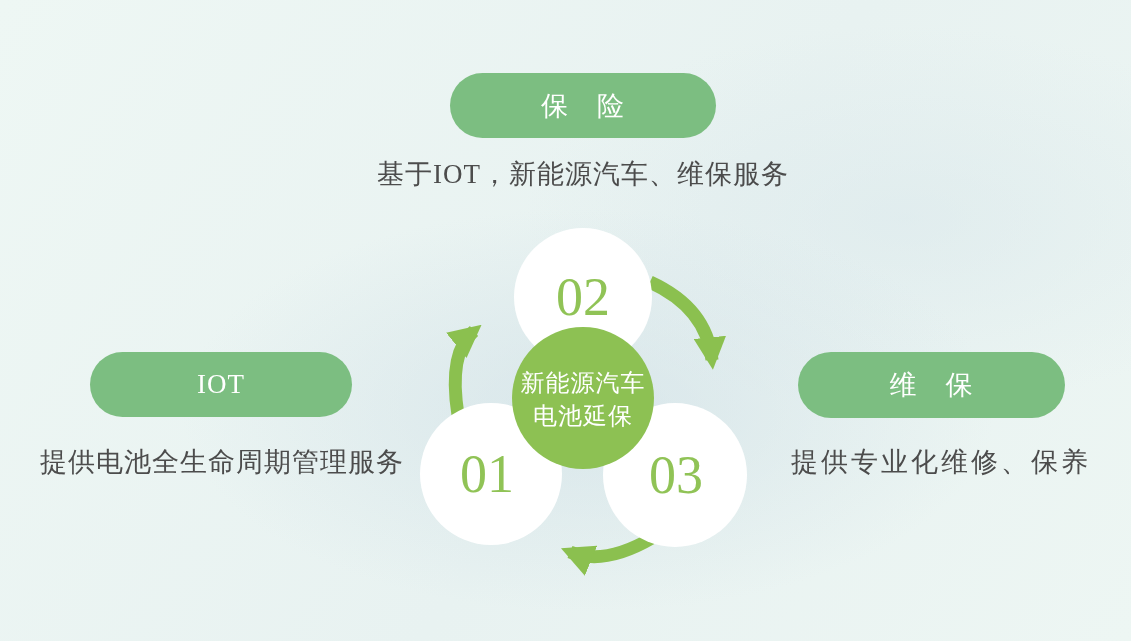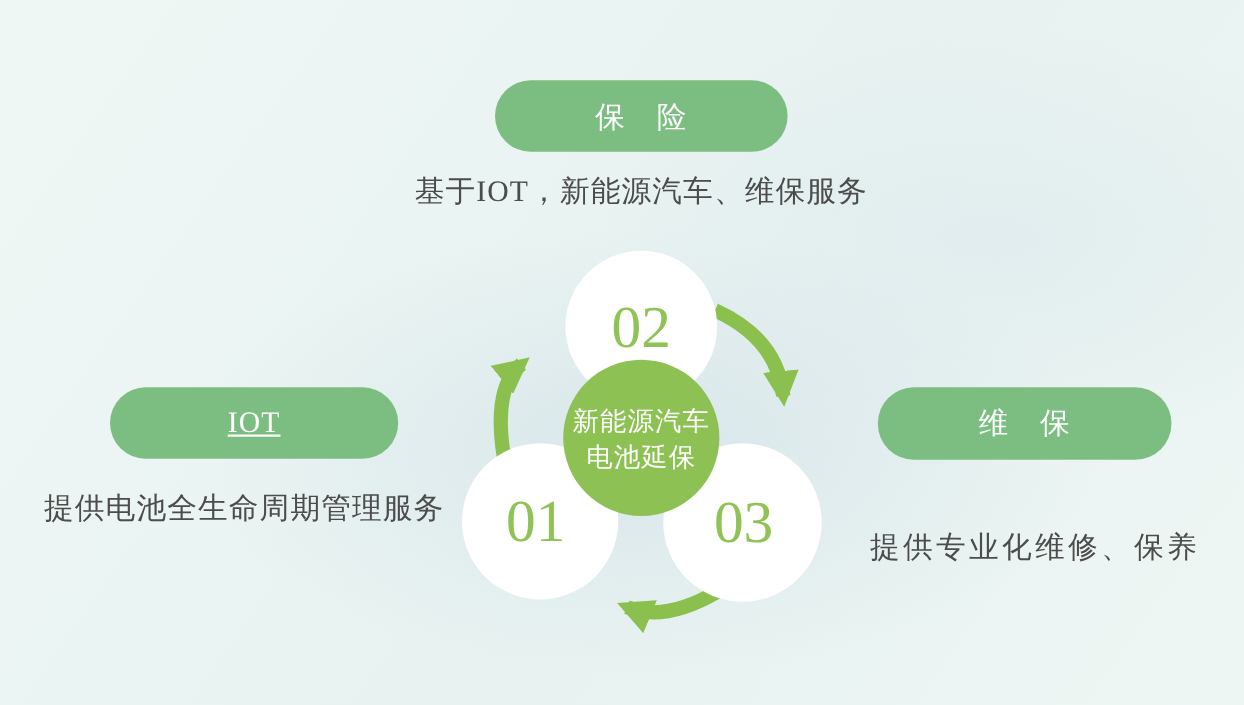"IOT" .pill-left { left: 100px -> 90px; text-decoration: underline -> none }
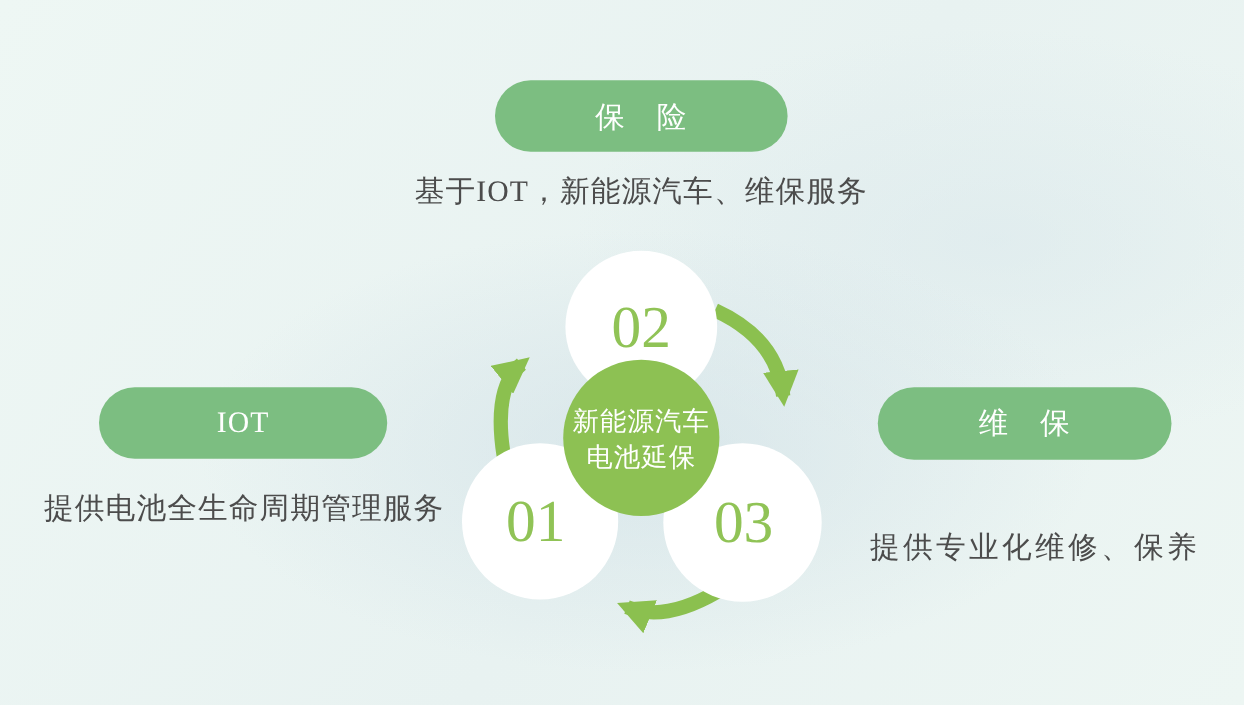"提供专业化维修、保养" .desc-right { margin-top: 35px -> none }
